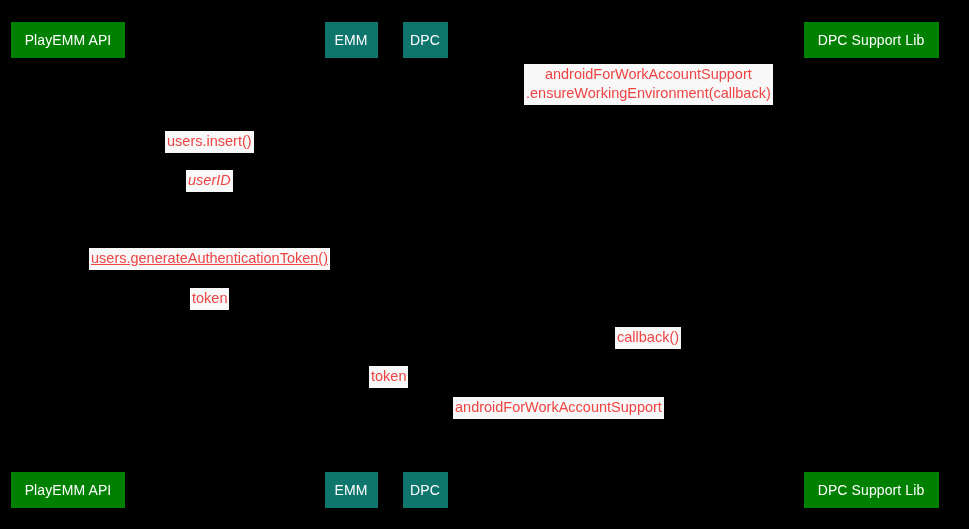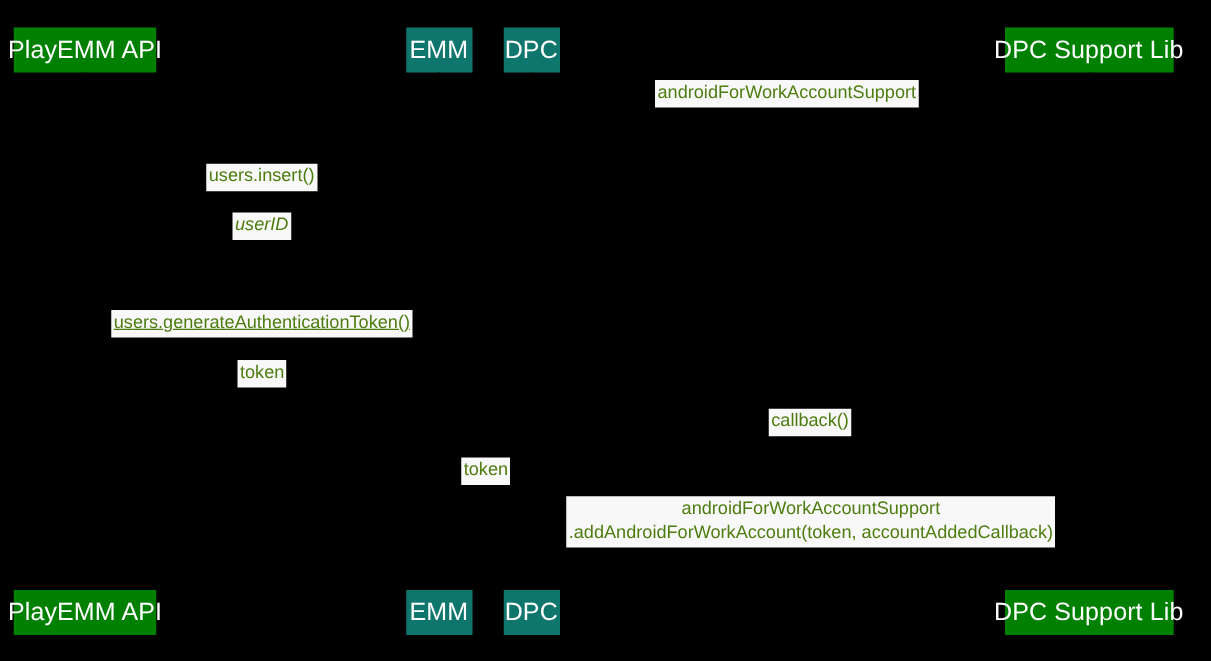"PlayEMM API" .participant { font-size: 20px -> 14px }
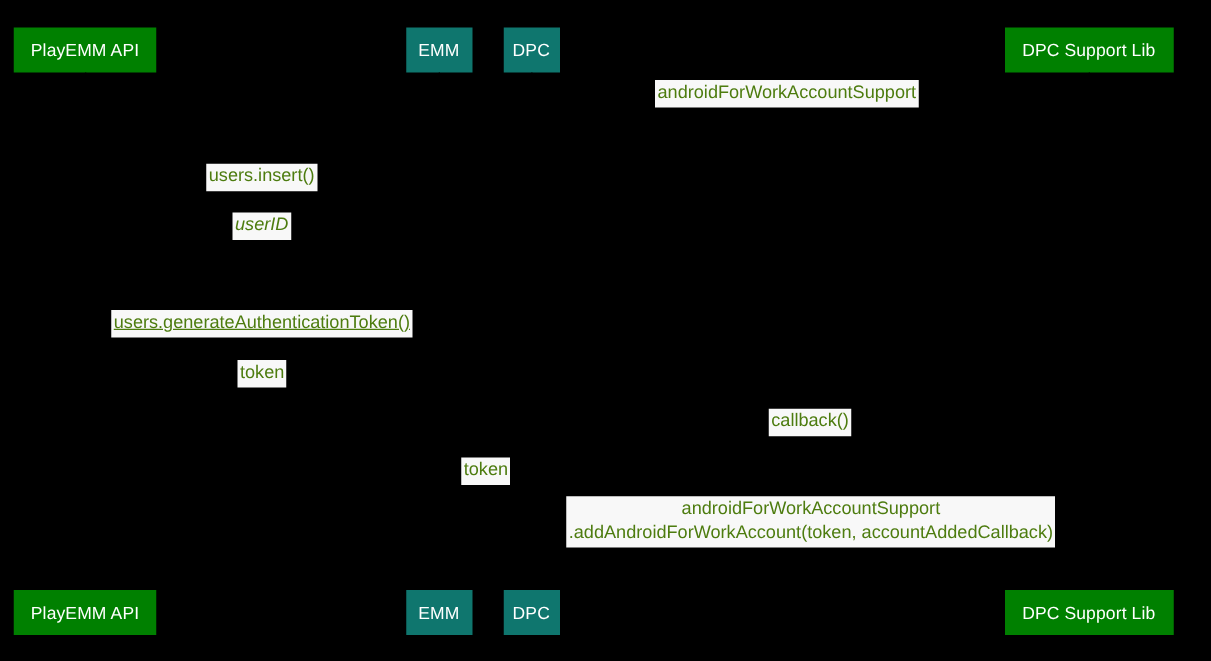"androidForWorkAccountSupport" .msg-label { color: #4d7c0f -> #ef4444 }
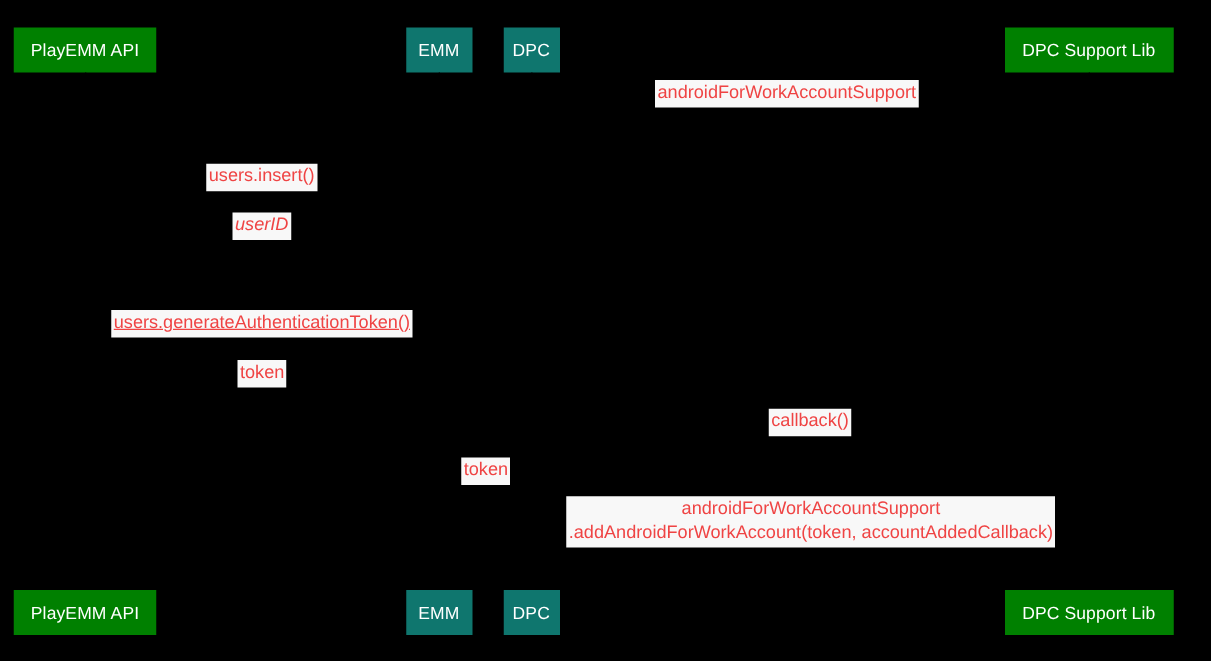".ensureWorkingEnvironment(callback)" div { html: none -> <div>.ensureWorkingEnvironment(callback)</div> }
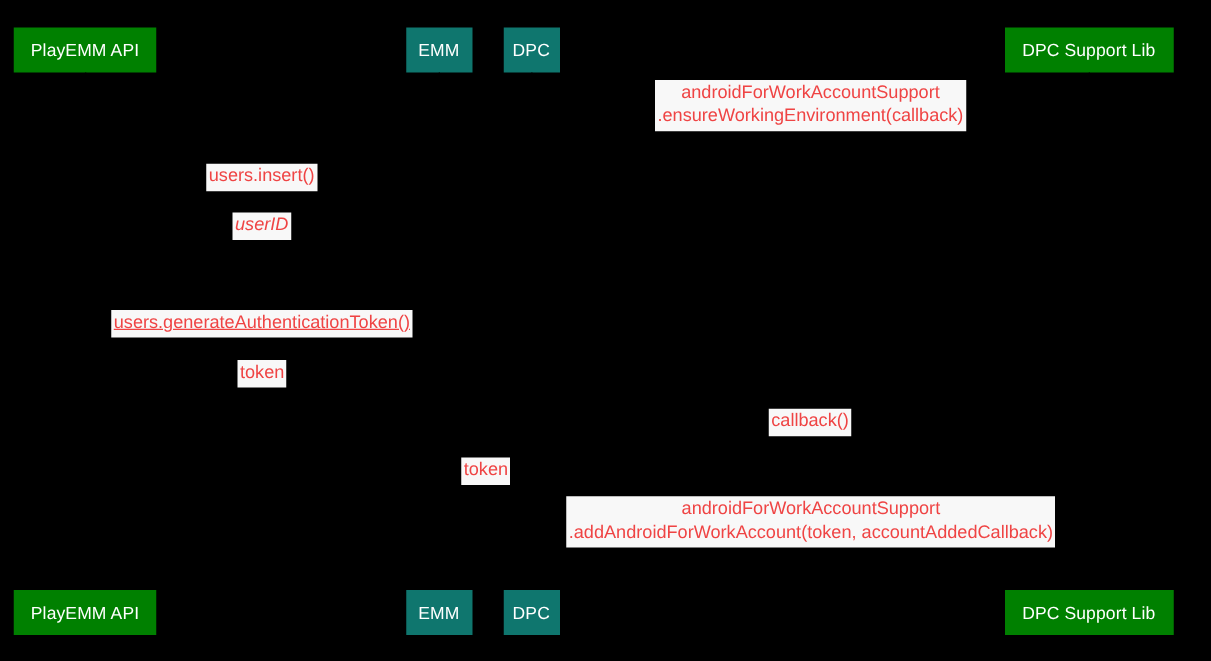".addAndroidForWorkAccount(token," div { html: <div>.addAndroidForWorkAccount(token, accountAddedCallback)</div> -> none }
